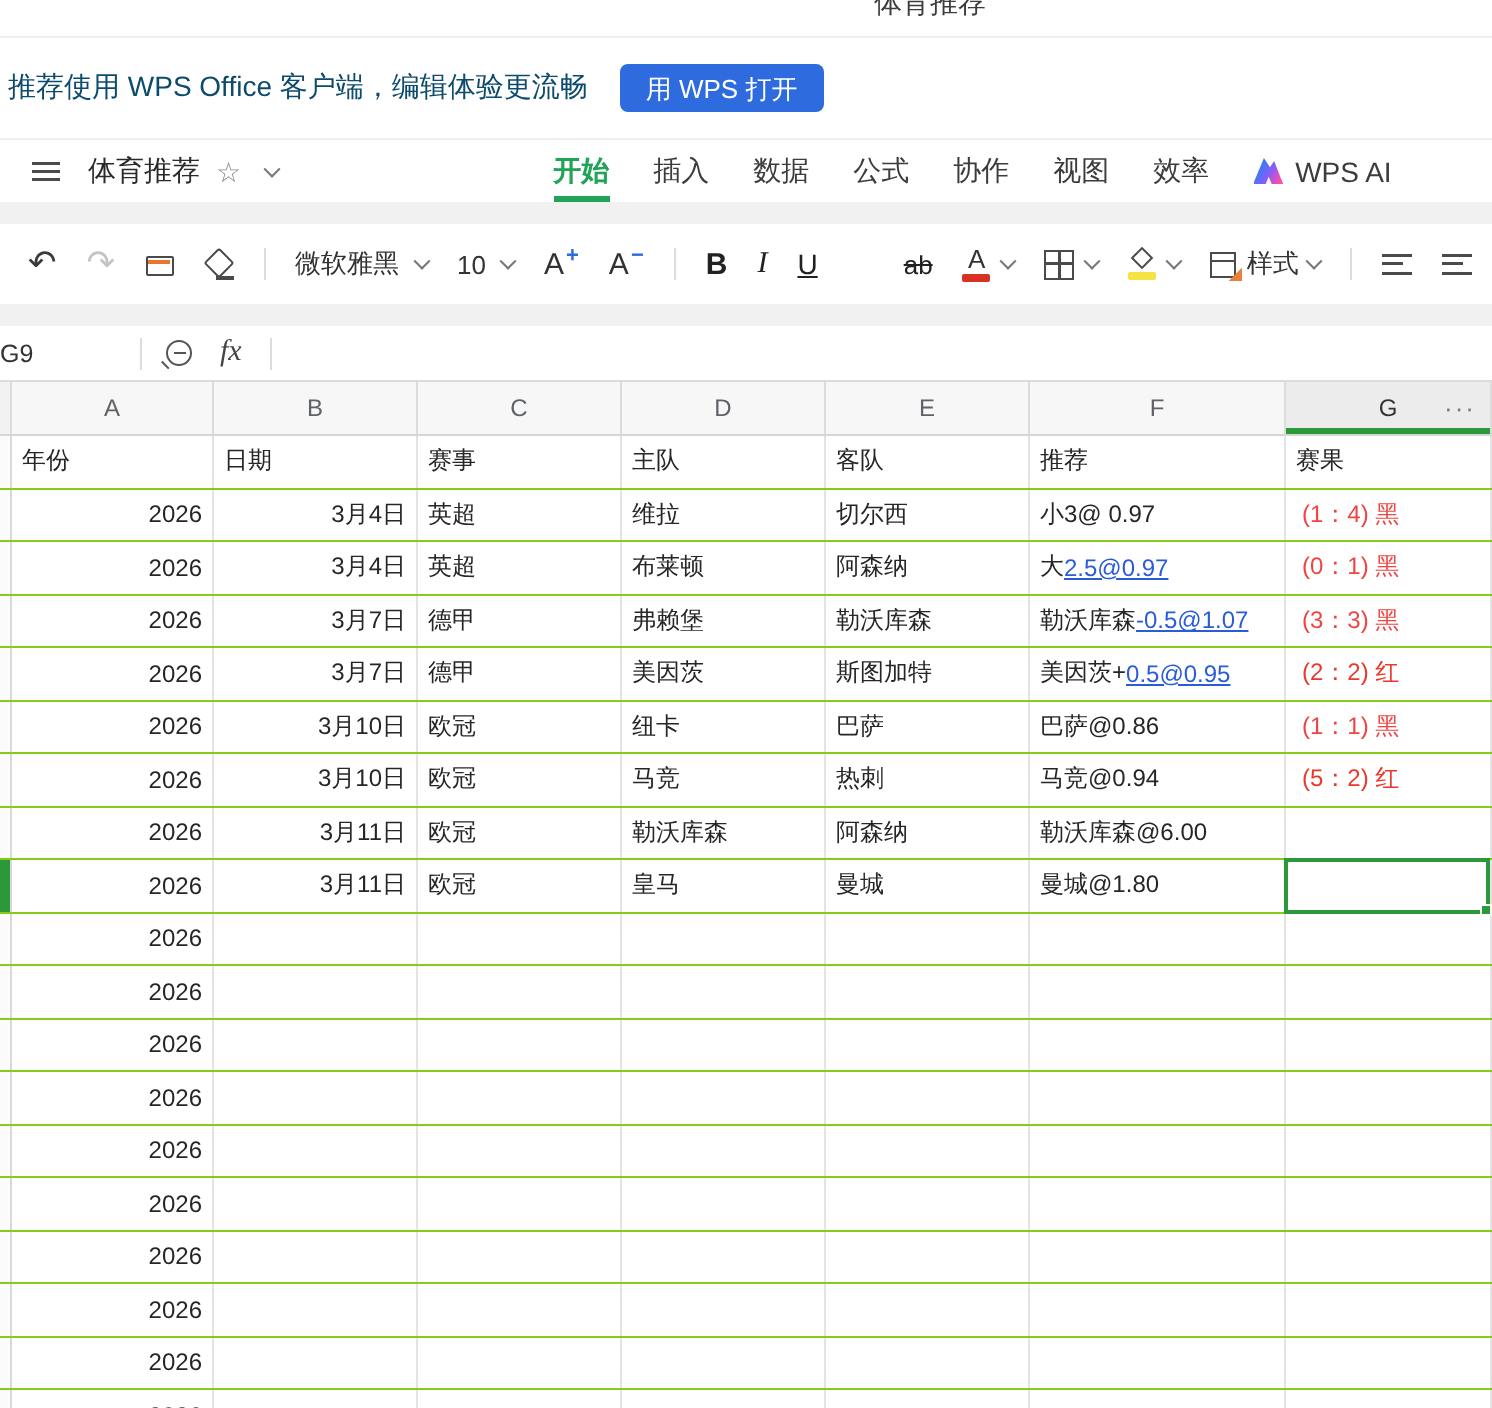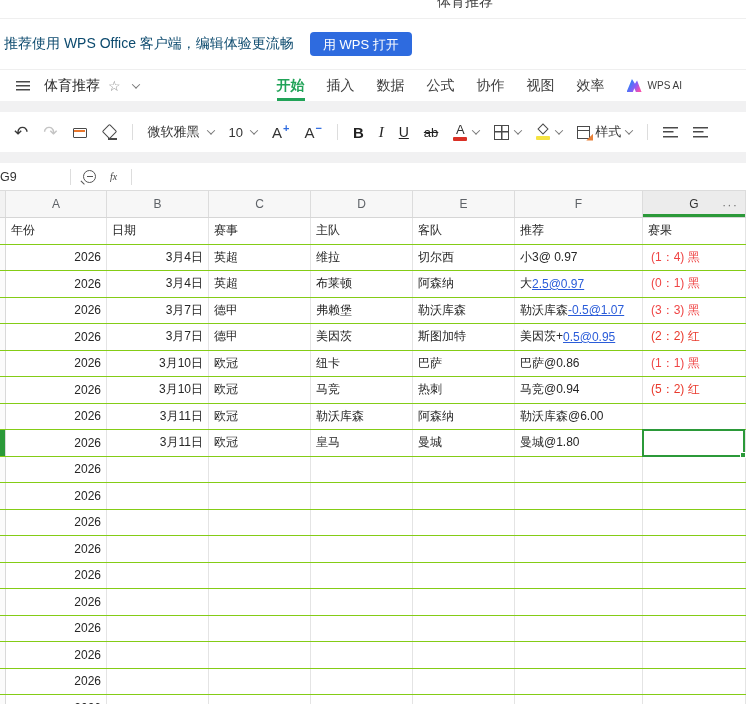"WPS AI" .ai-label { font-size: 10px -> 14px }
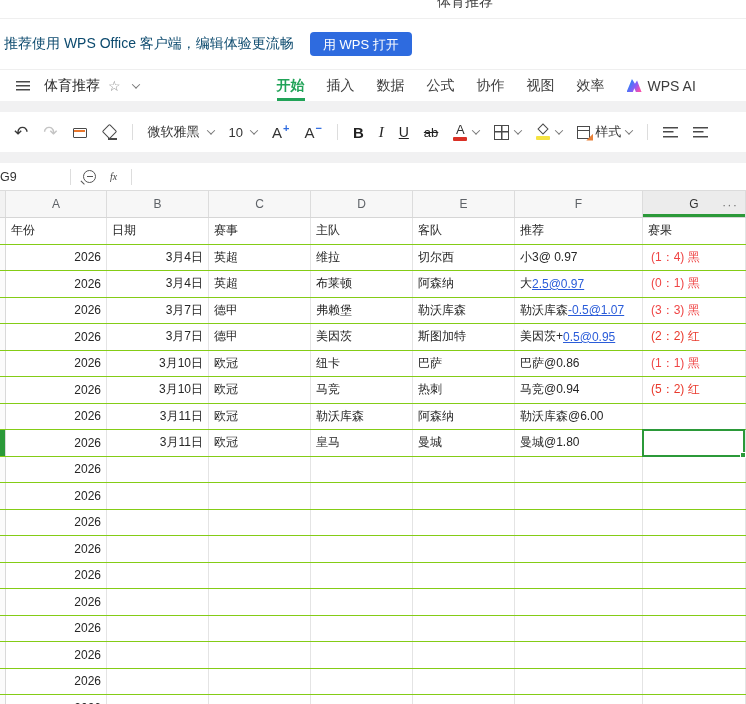"ab" .ab-btn { margin-left: none -> 28px }
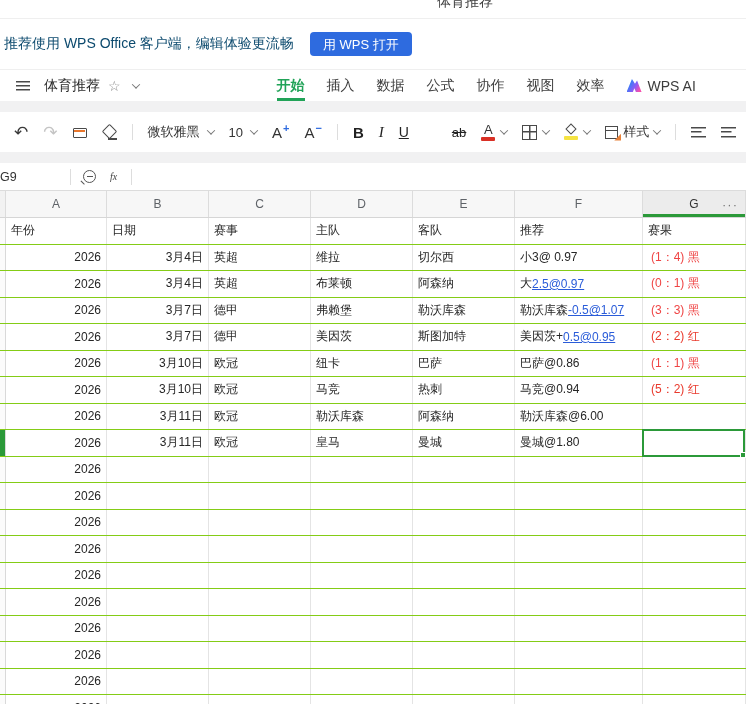"fx" .fx { font-size: 10px -> 15px }
